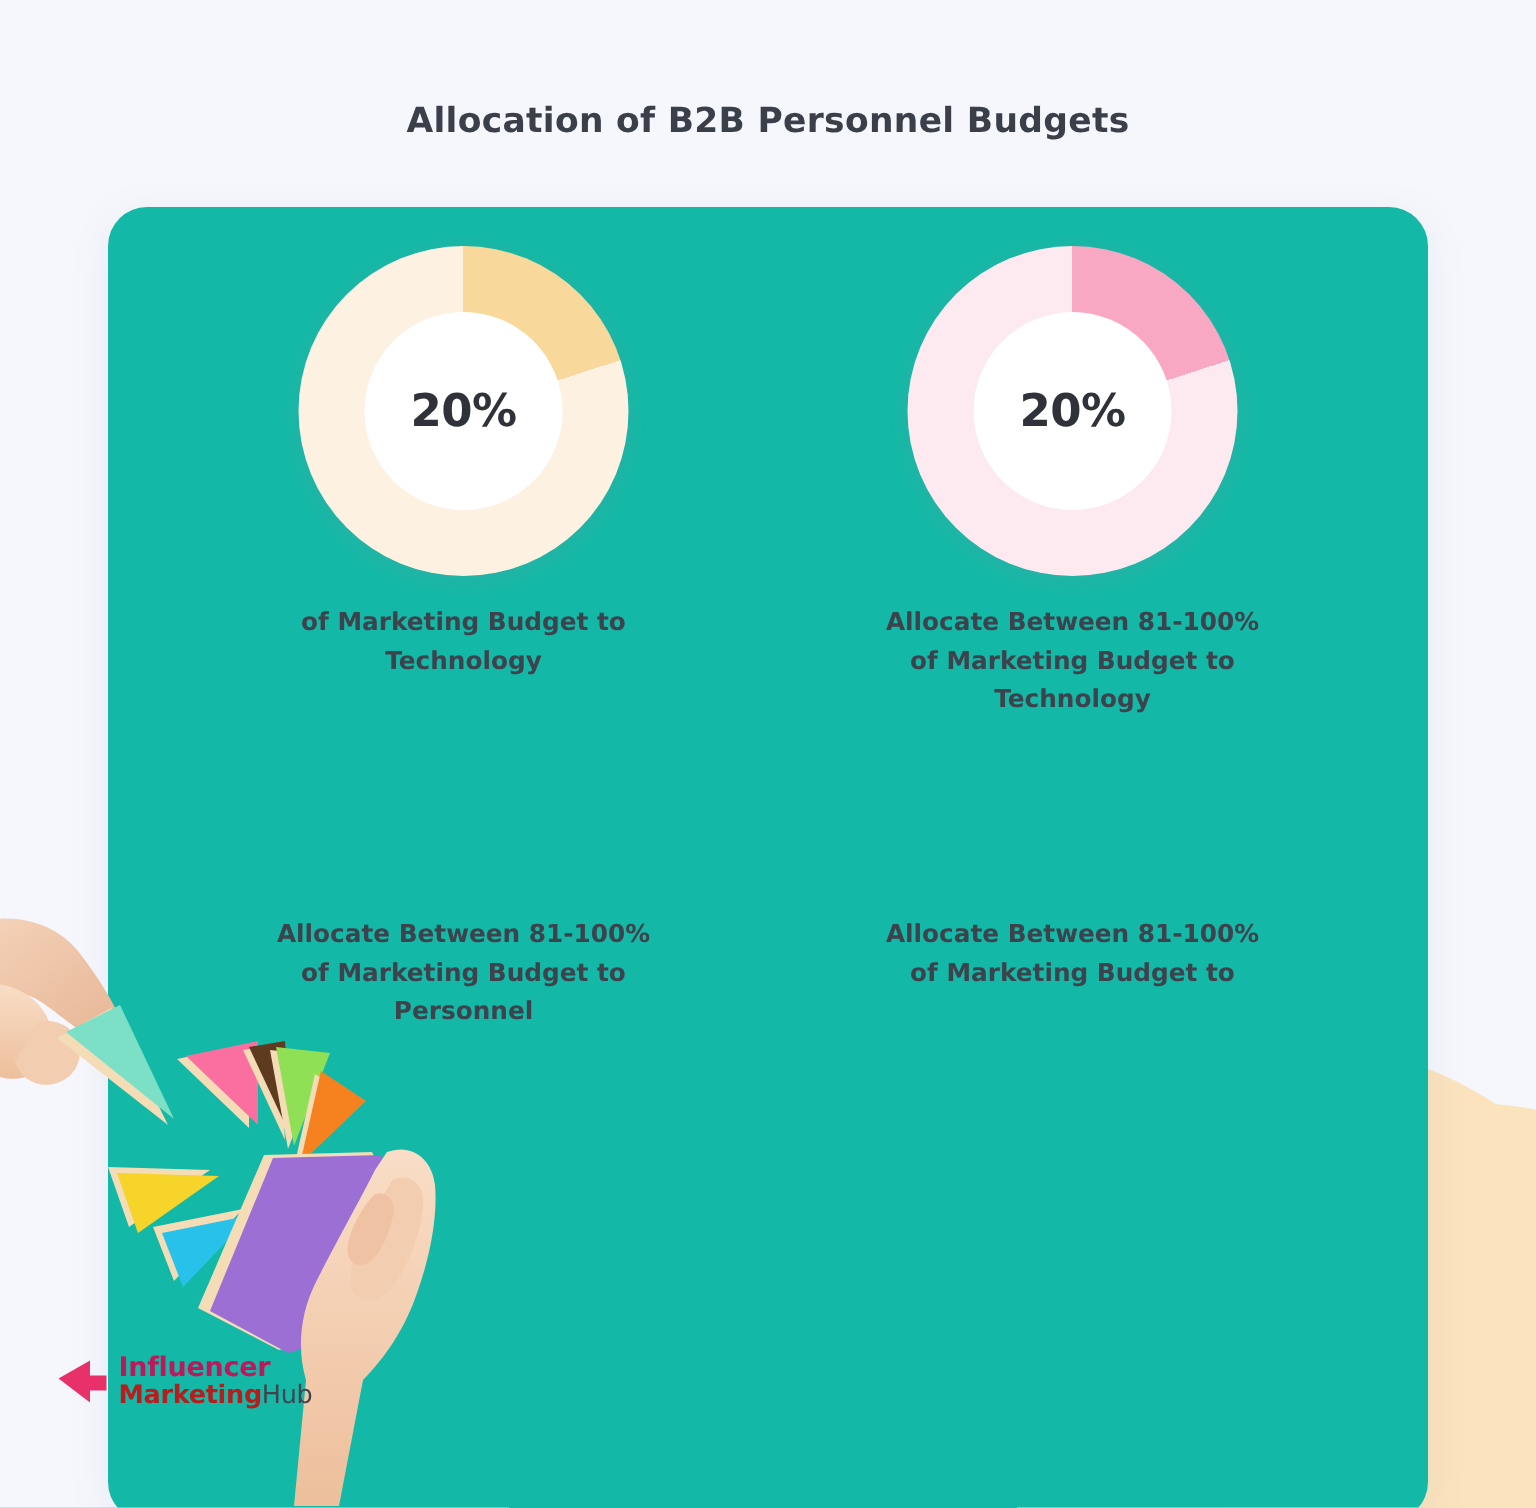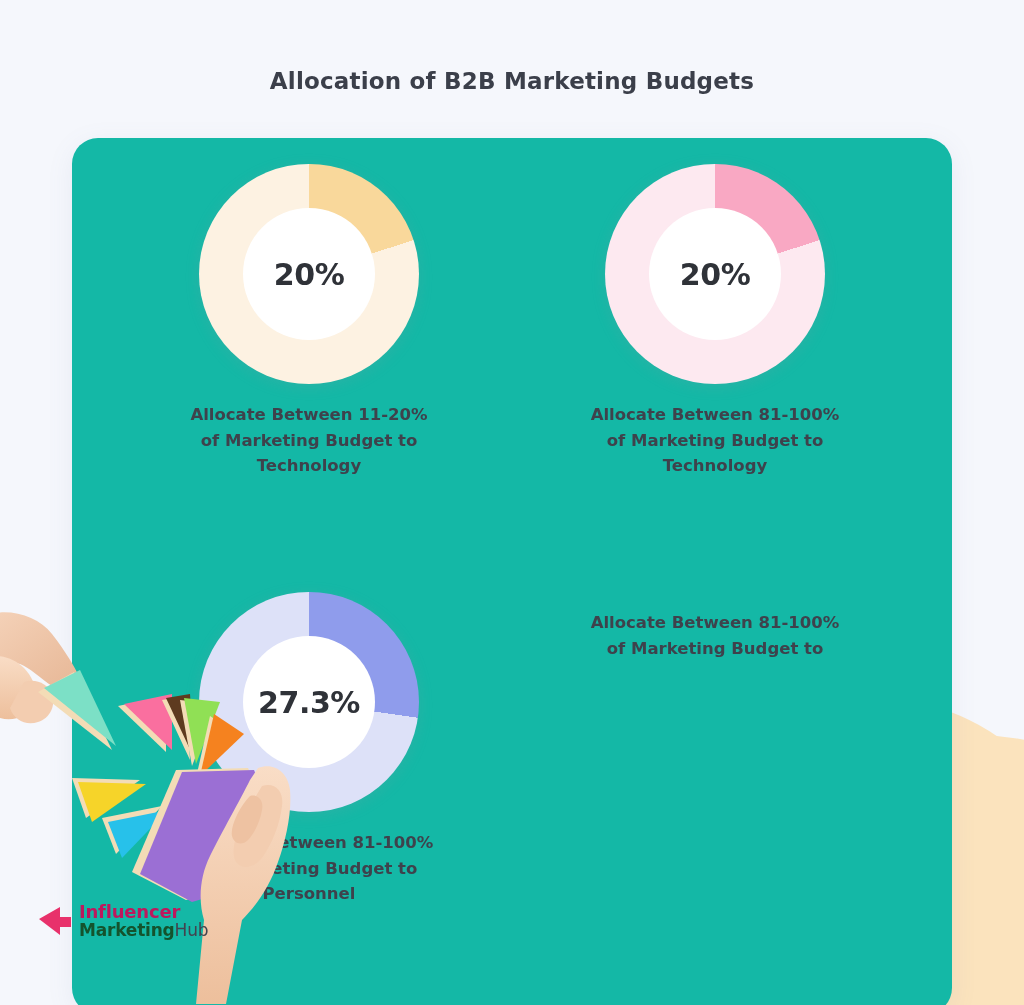"Allocation of B2B Marketing Budgets" div.page-title { text: Marketing -> Personnel }
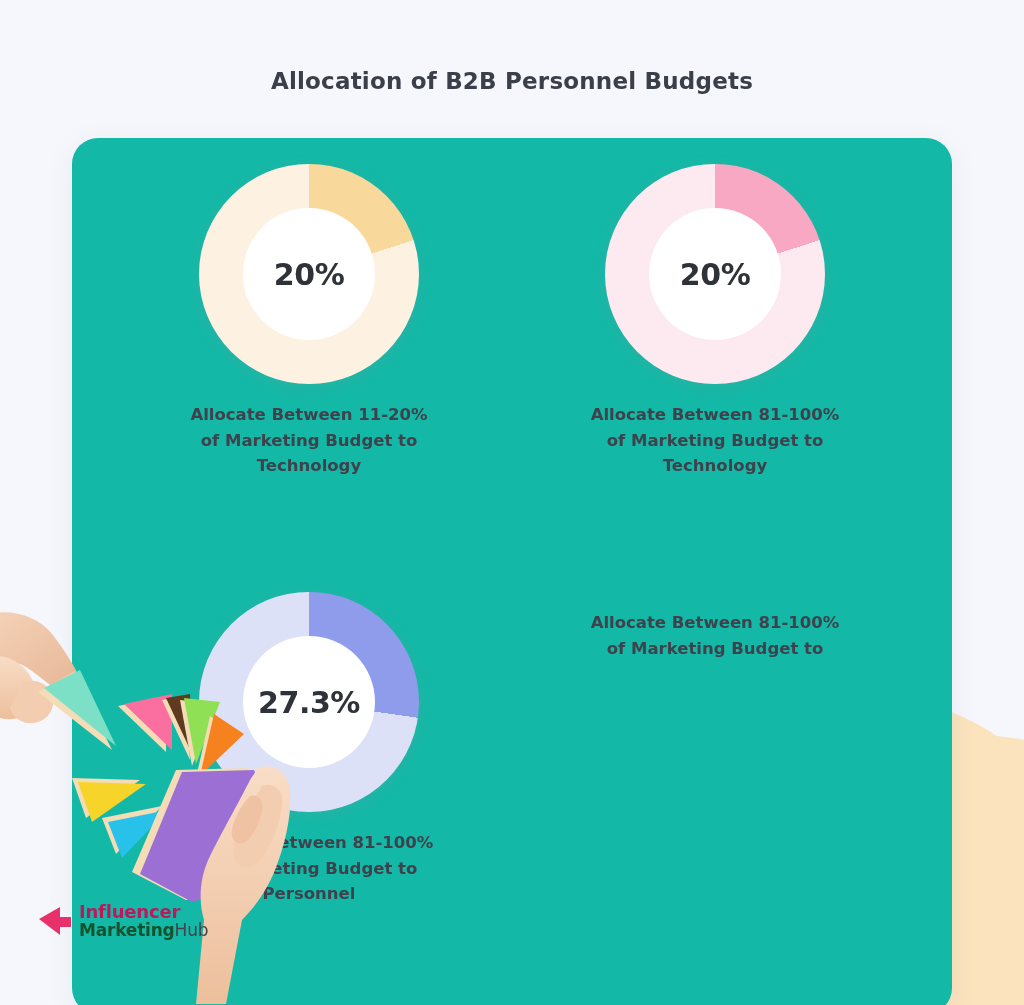"Allocate Between 11-20%" div { html: <div>Allocate Between 11-20%</div> -> none }
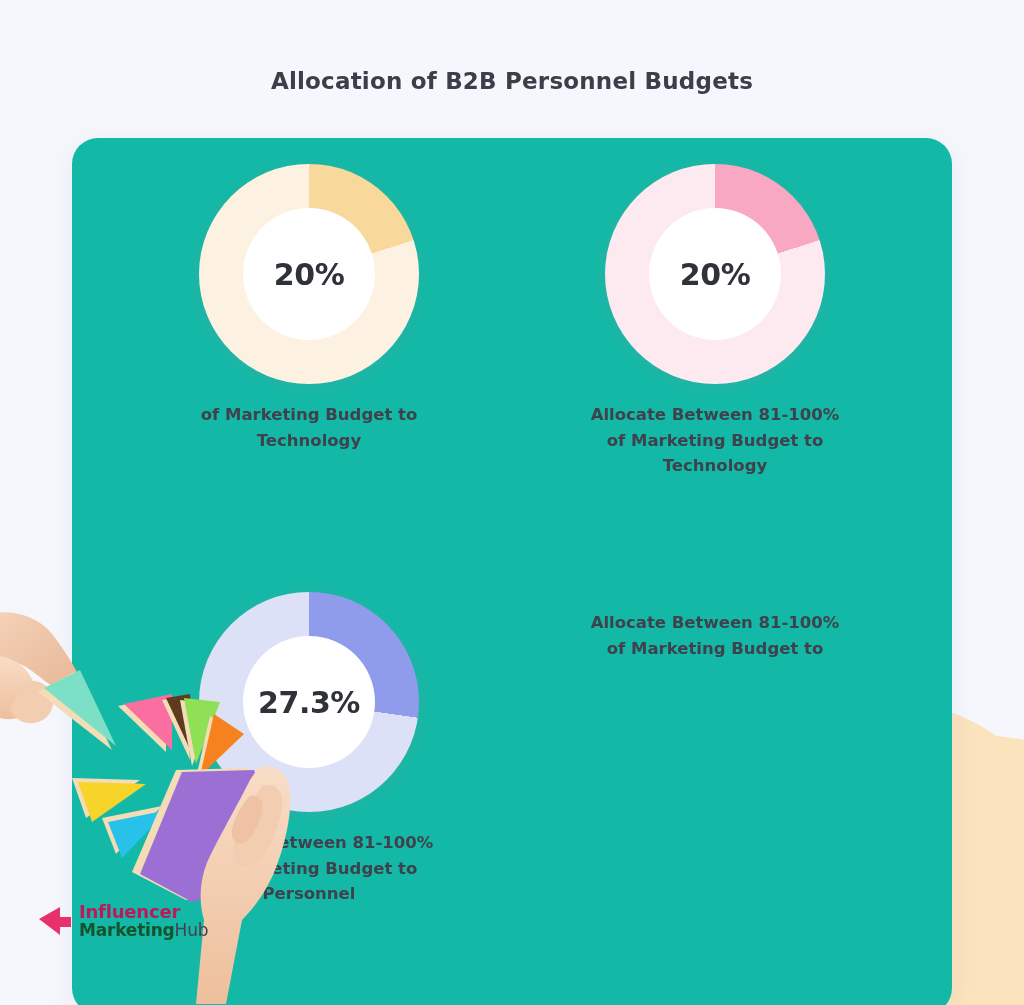"27.3%" div.donut-wrap { html: <div> <div> <div> <span>27.3%</span> </div> </div> </div> -> none }
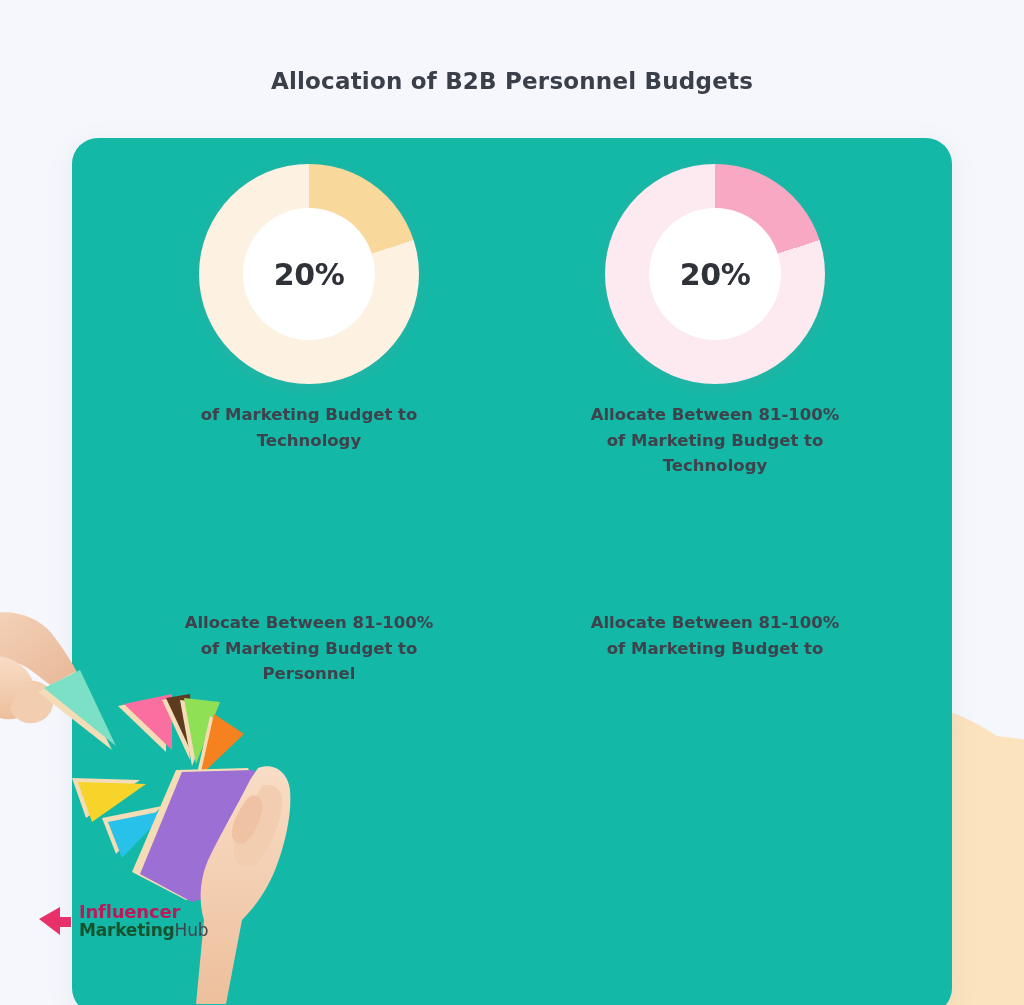"Marketing" .logo-l2 b { color: #14532d -> #b91c1c }
